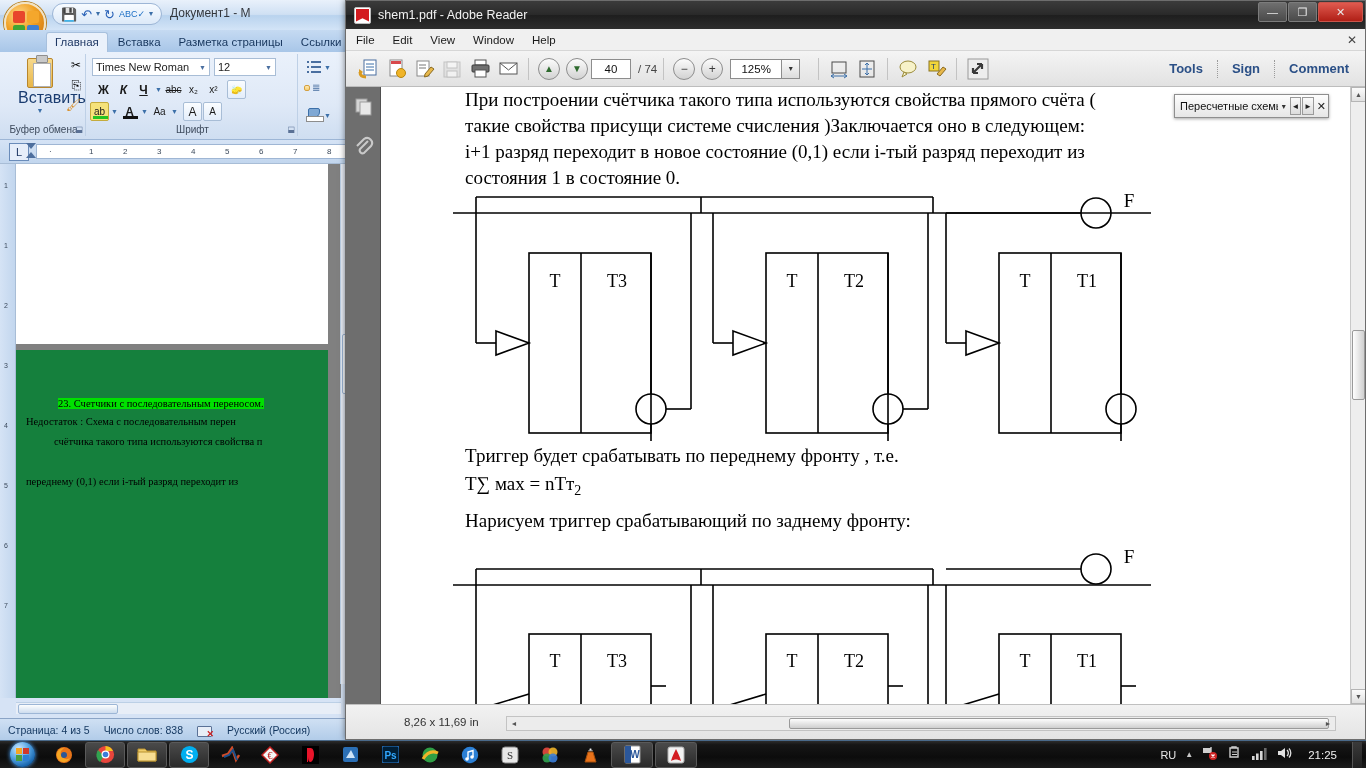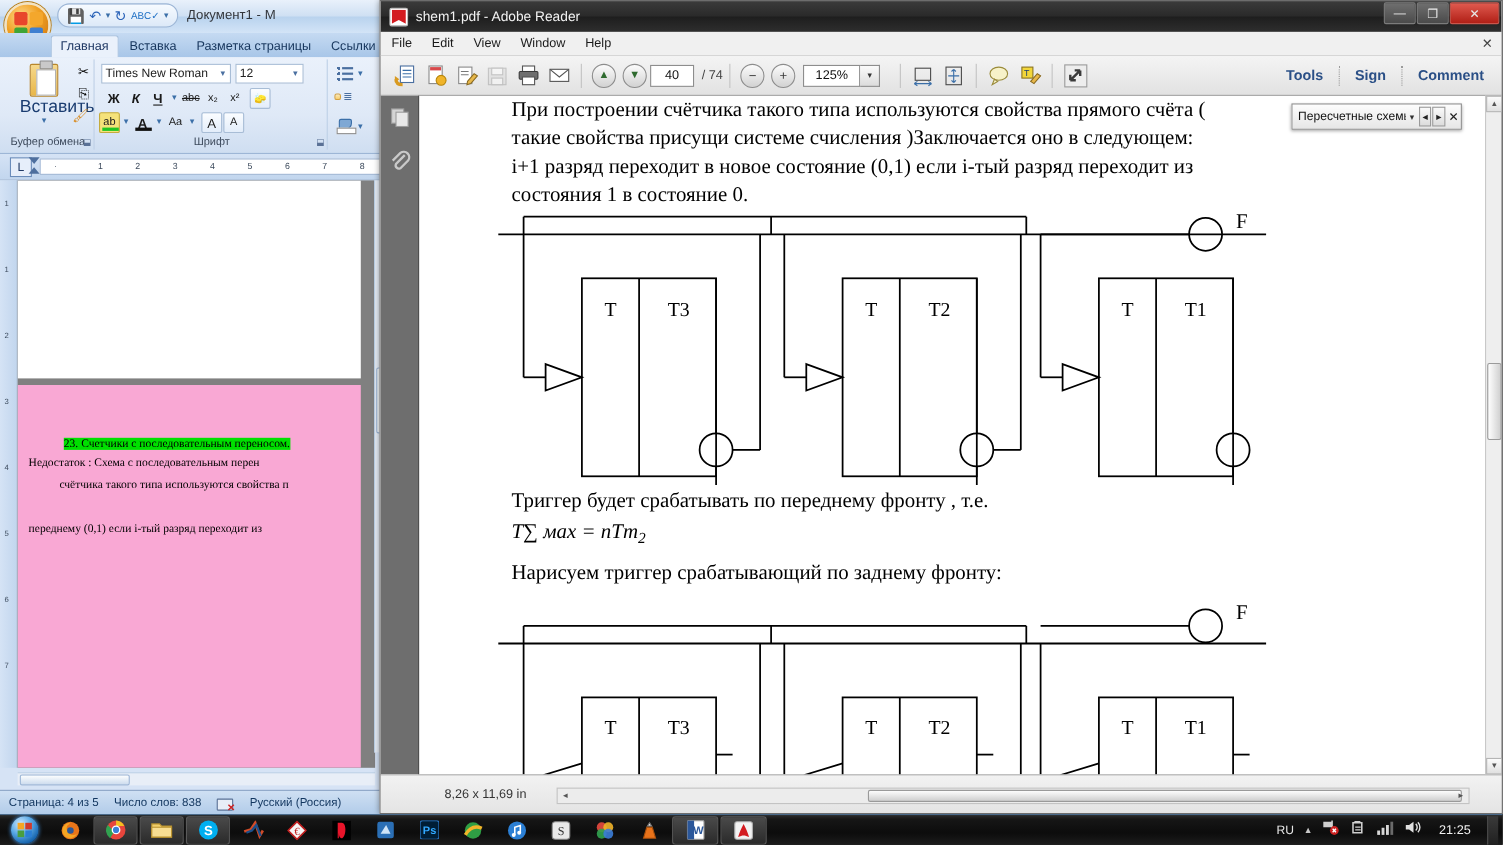"23. Счетчики с последовательным" .word-page-2 { background: #f9a8d4 -> #15803d }
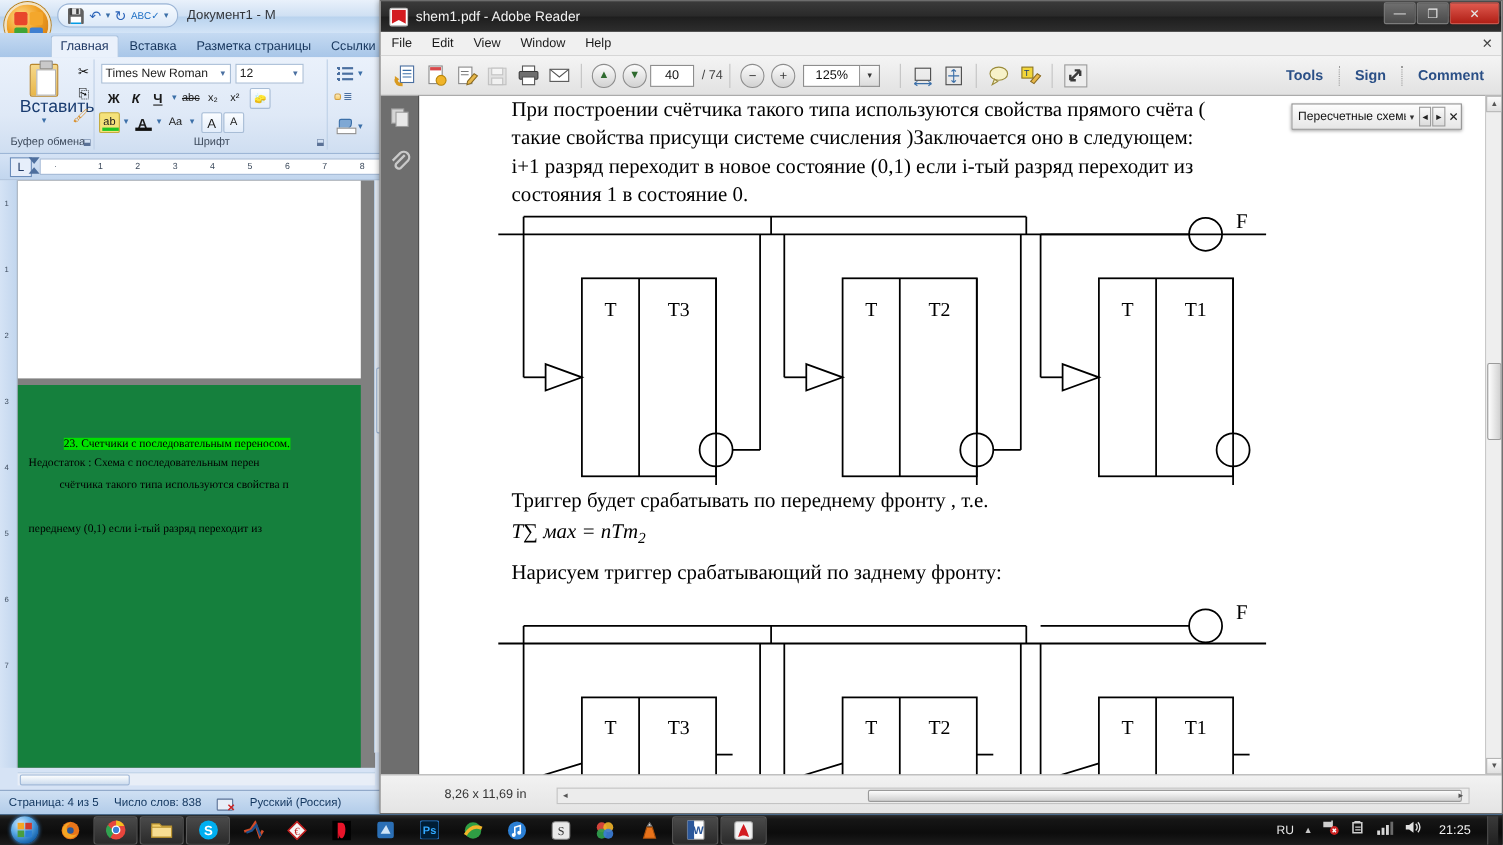"T∑ мах = nTт2" div.pdf-txt { font-style: italic -> none }
